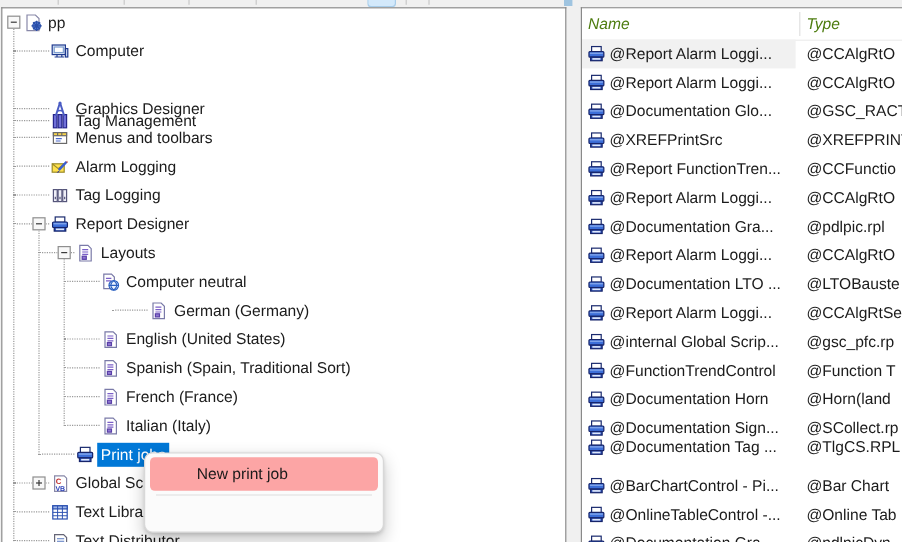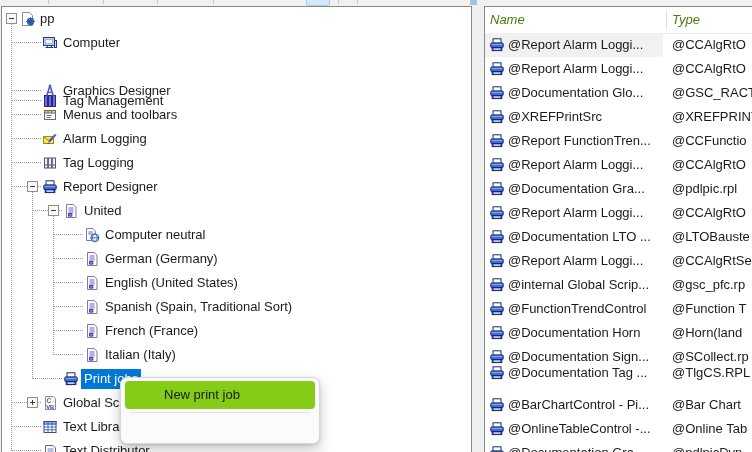"United" span.t-label { text: United -> Layouts }
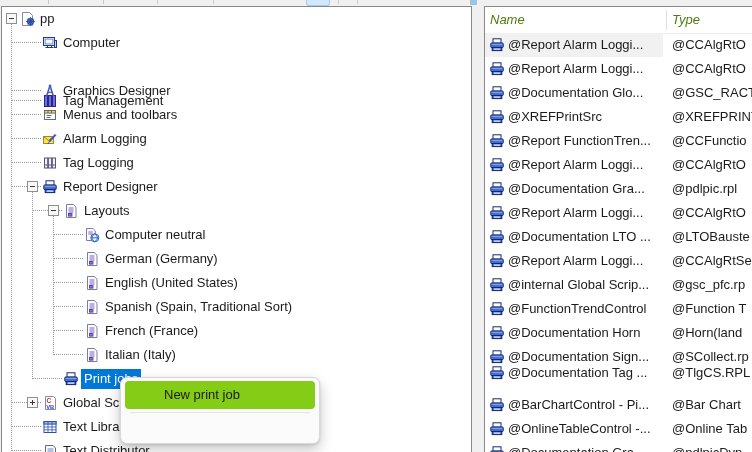"German (Germany)" div.tree-row { margin-left: none -> 40px }
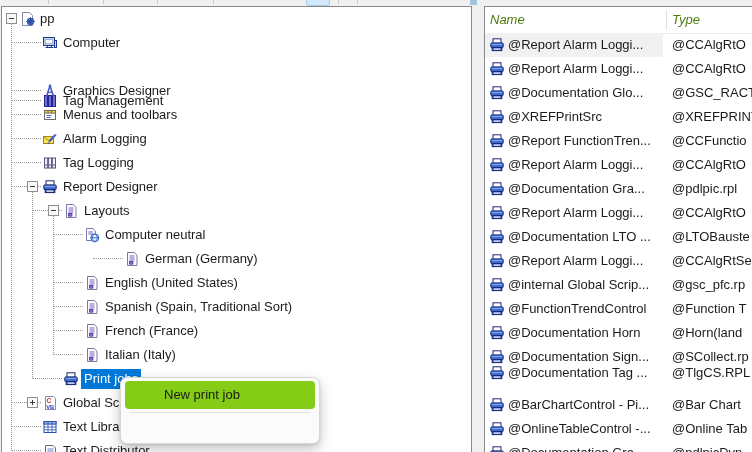"New print job" .menu-item.hovered { background: #84cc16 -> #fca5a5 }
